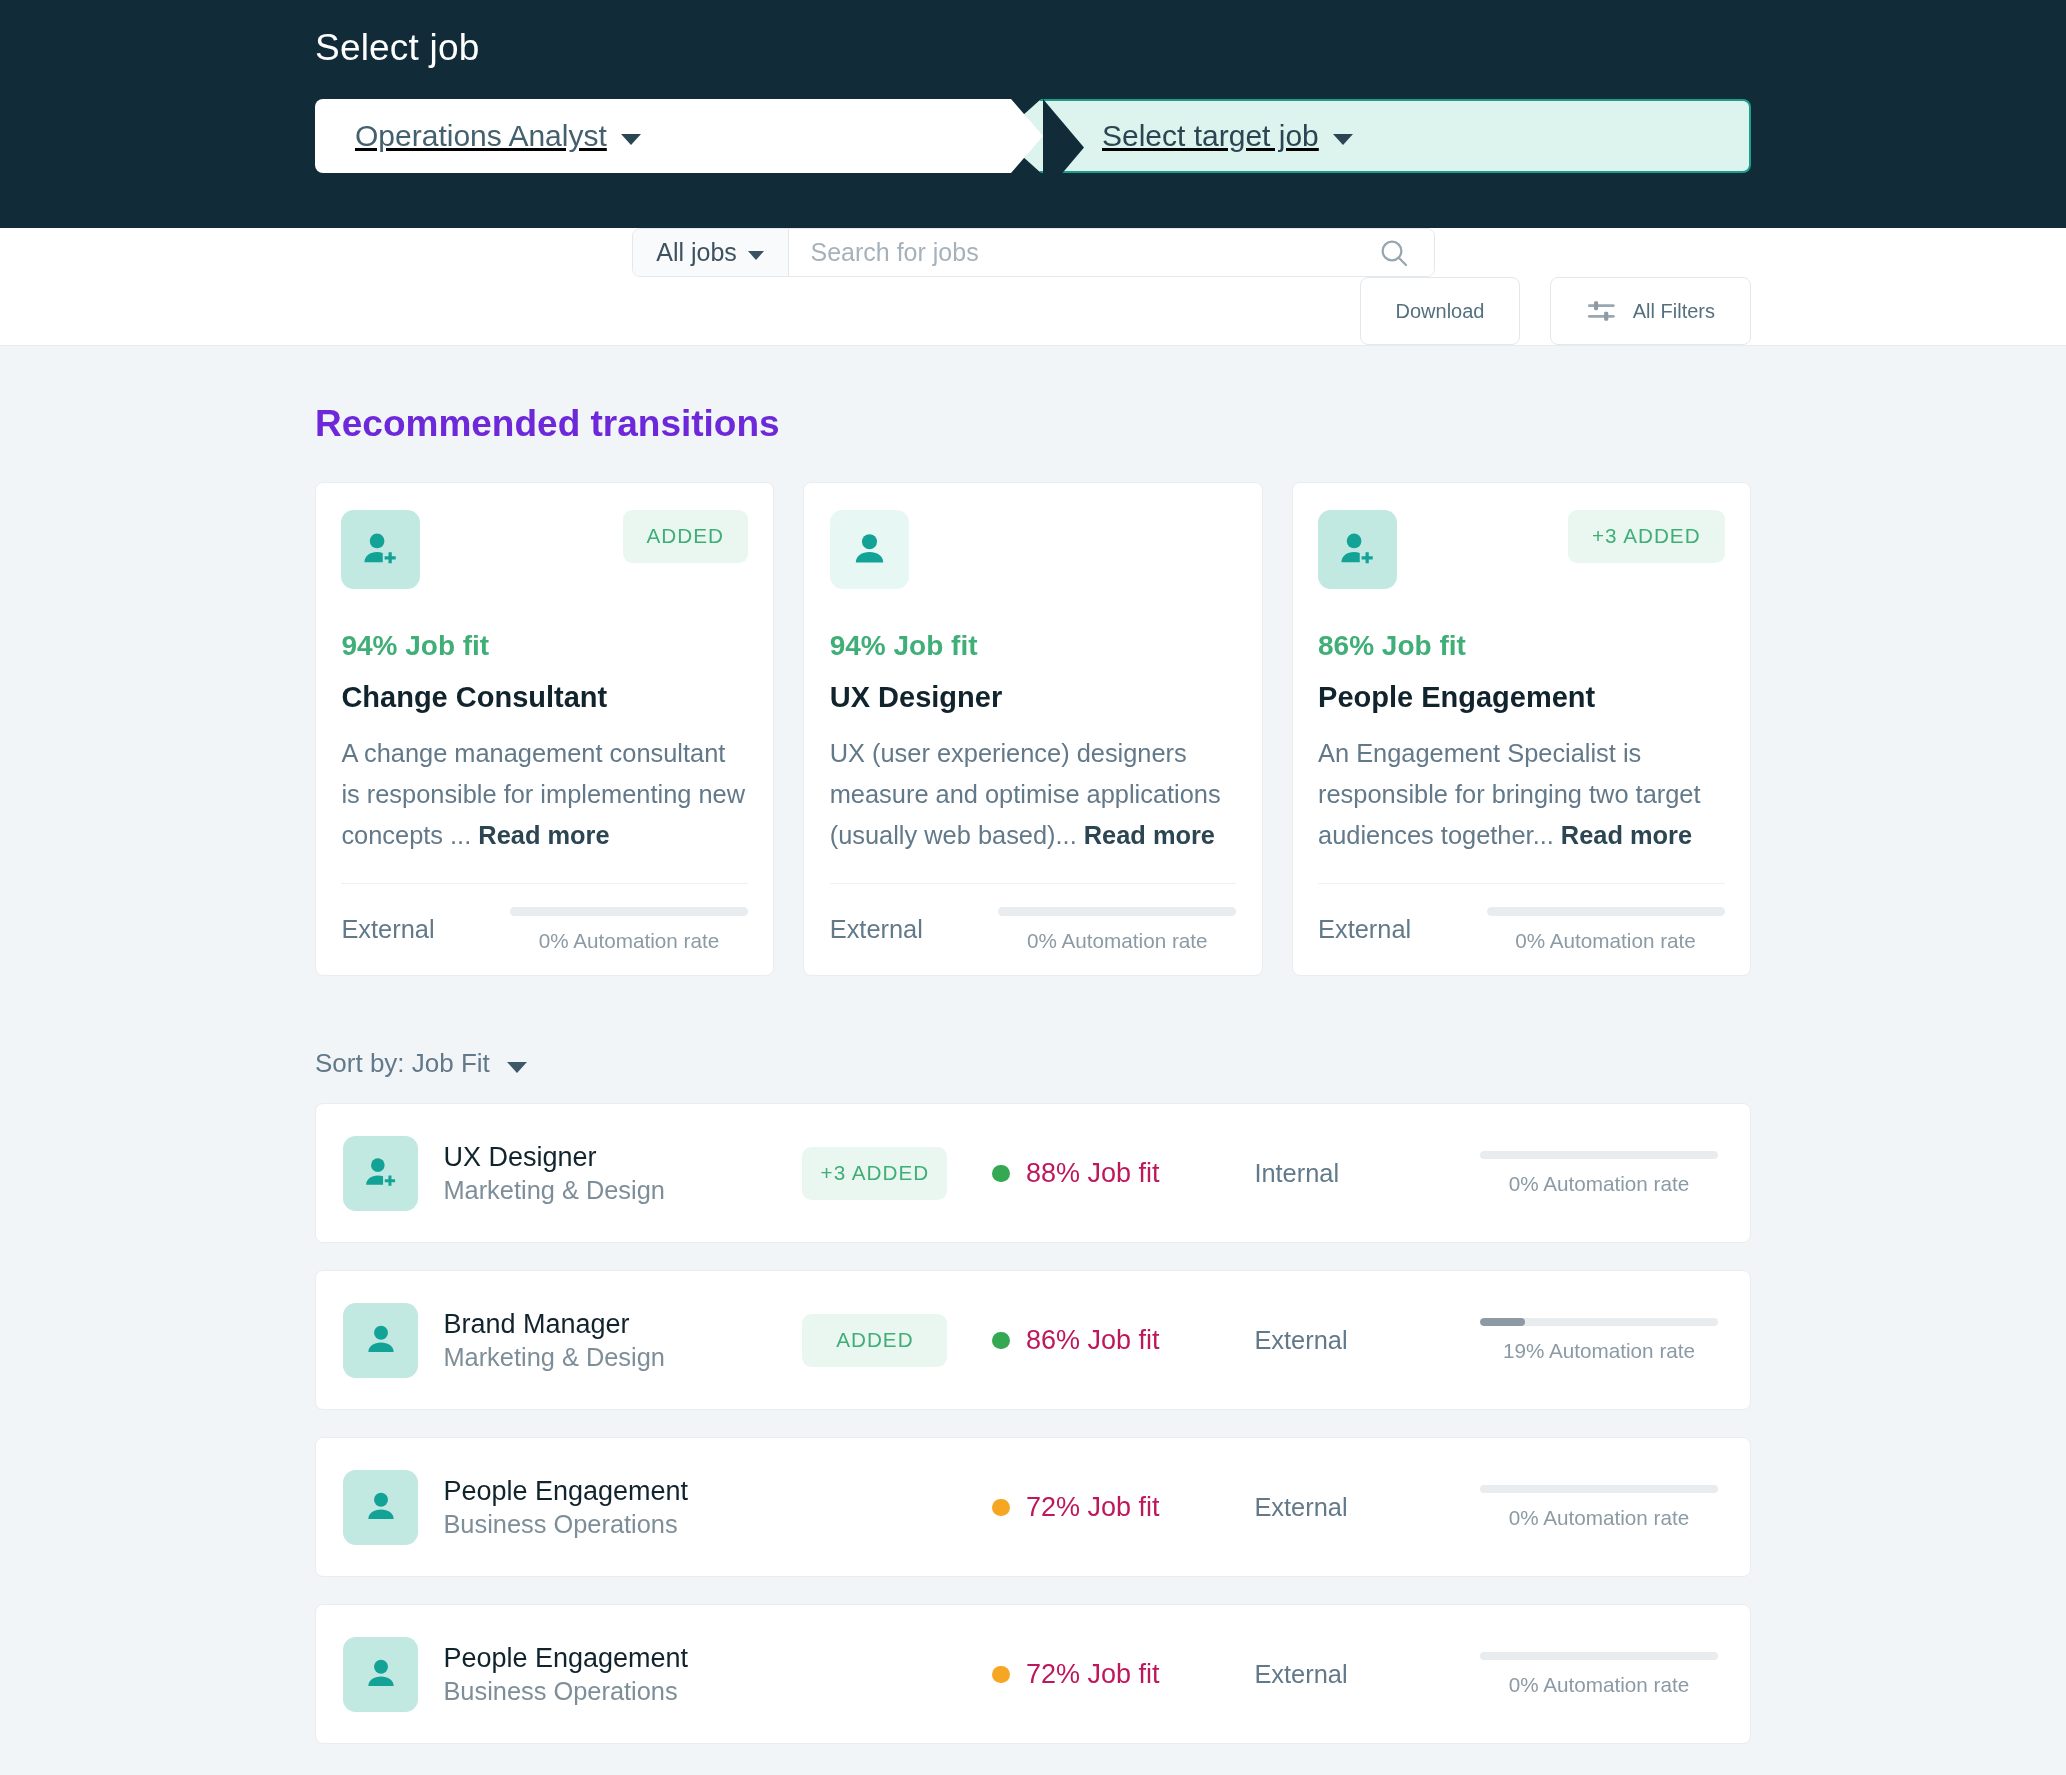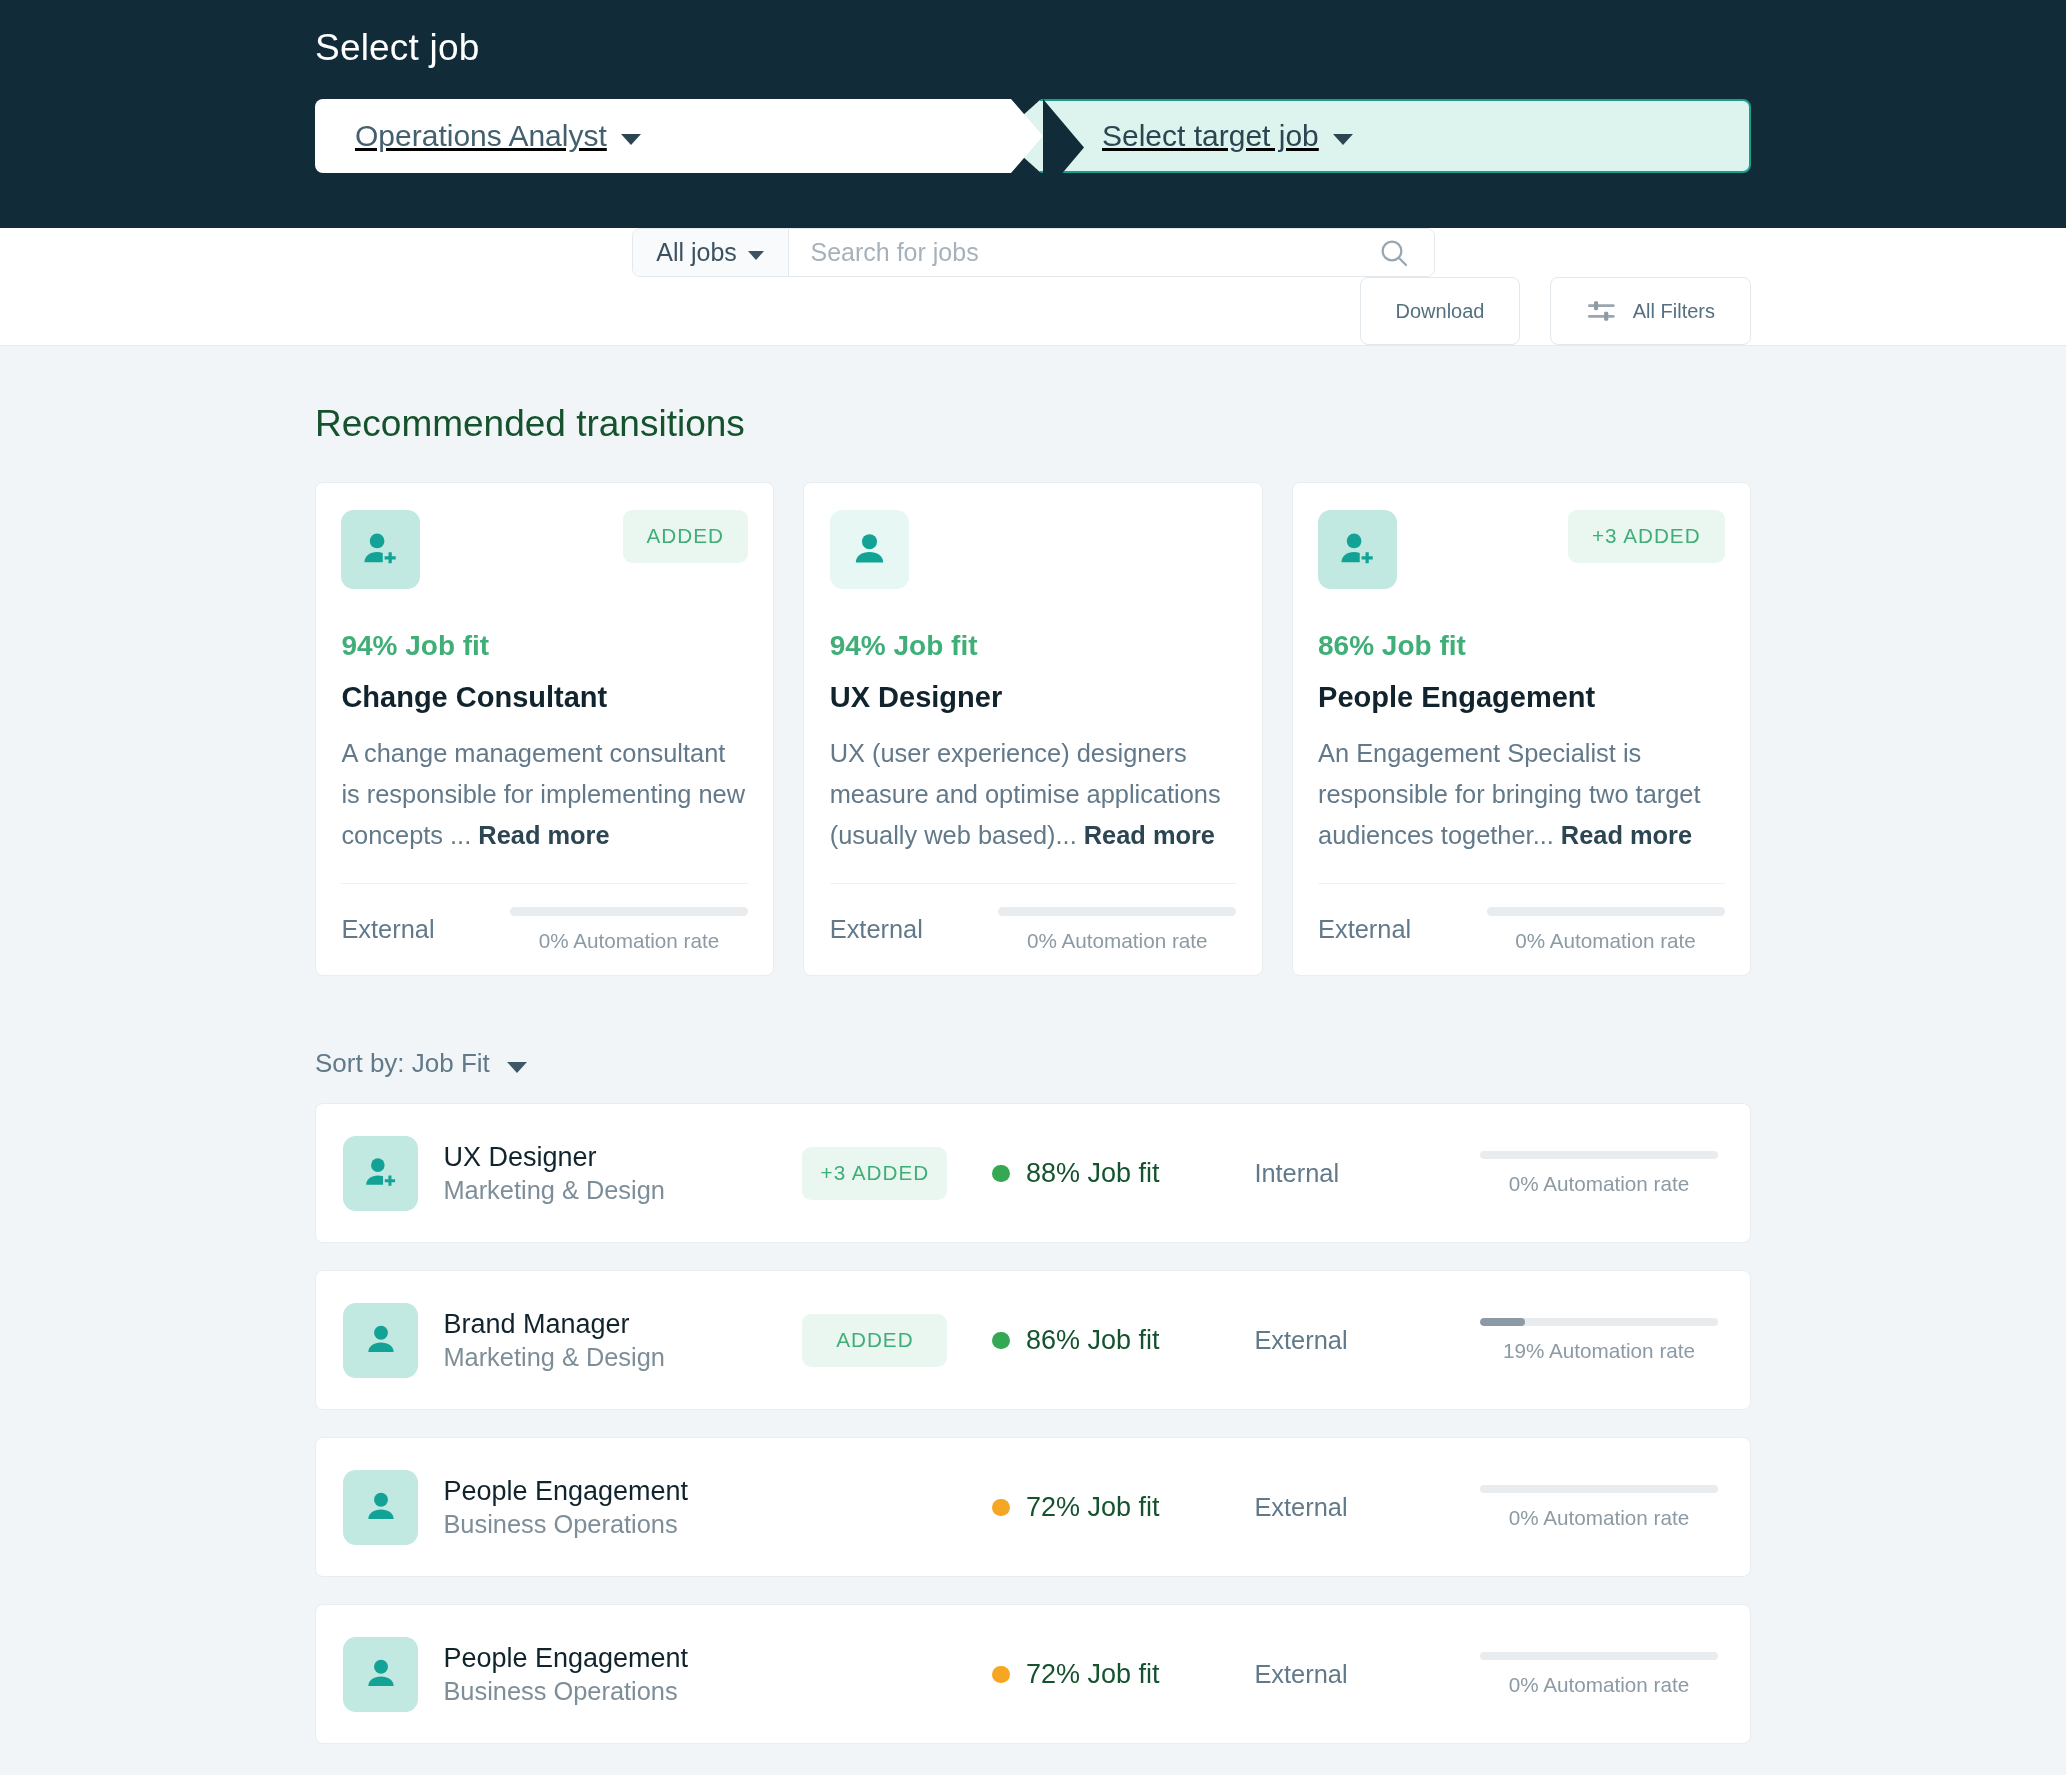"Recommended transitions" .section-title { color: #14532d -> #6d28d9; font-weight: 400 -> 700 }
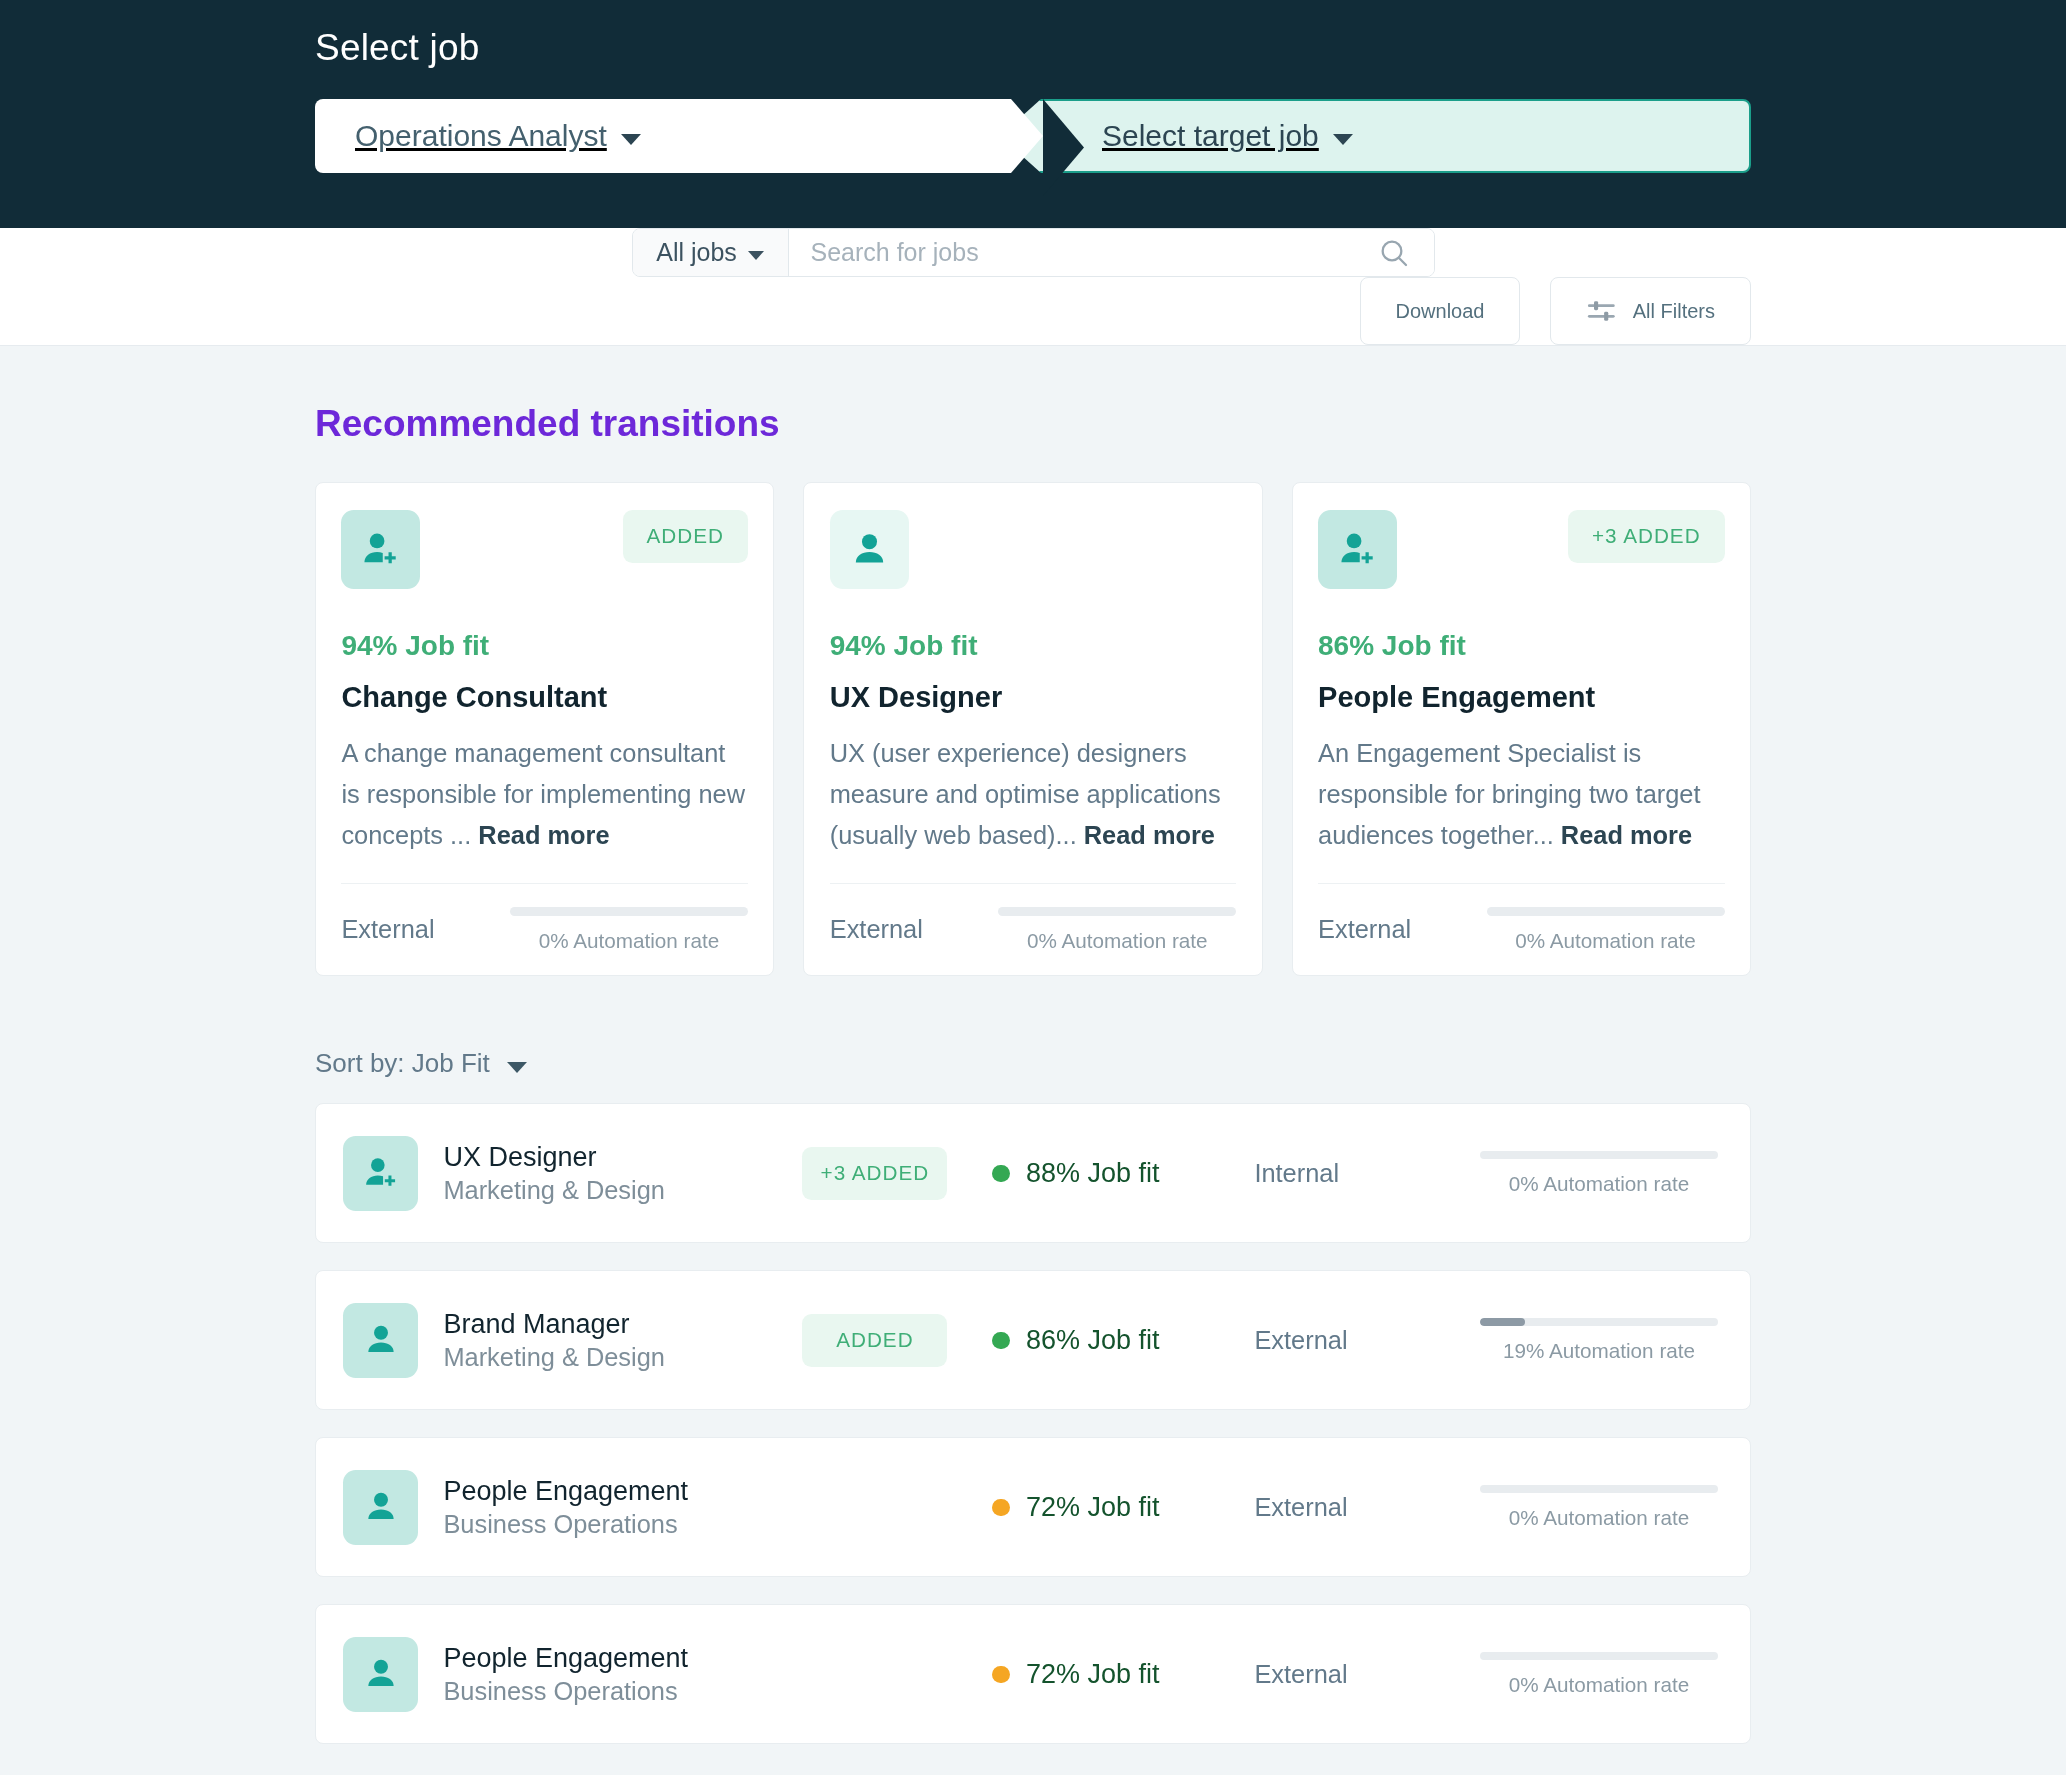"88% Job fit" .row-fit { color: #14532d -> #be185d }
